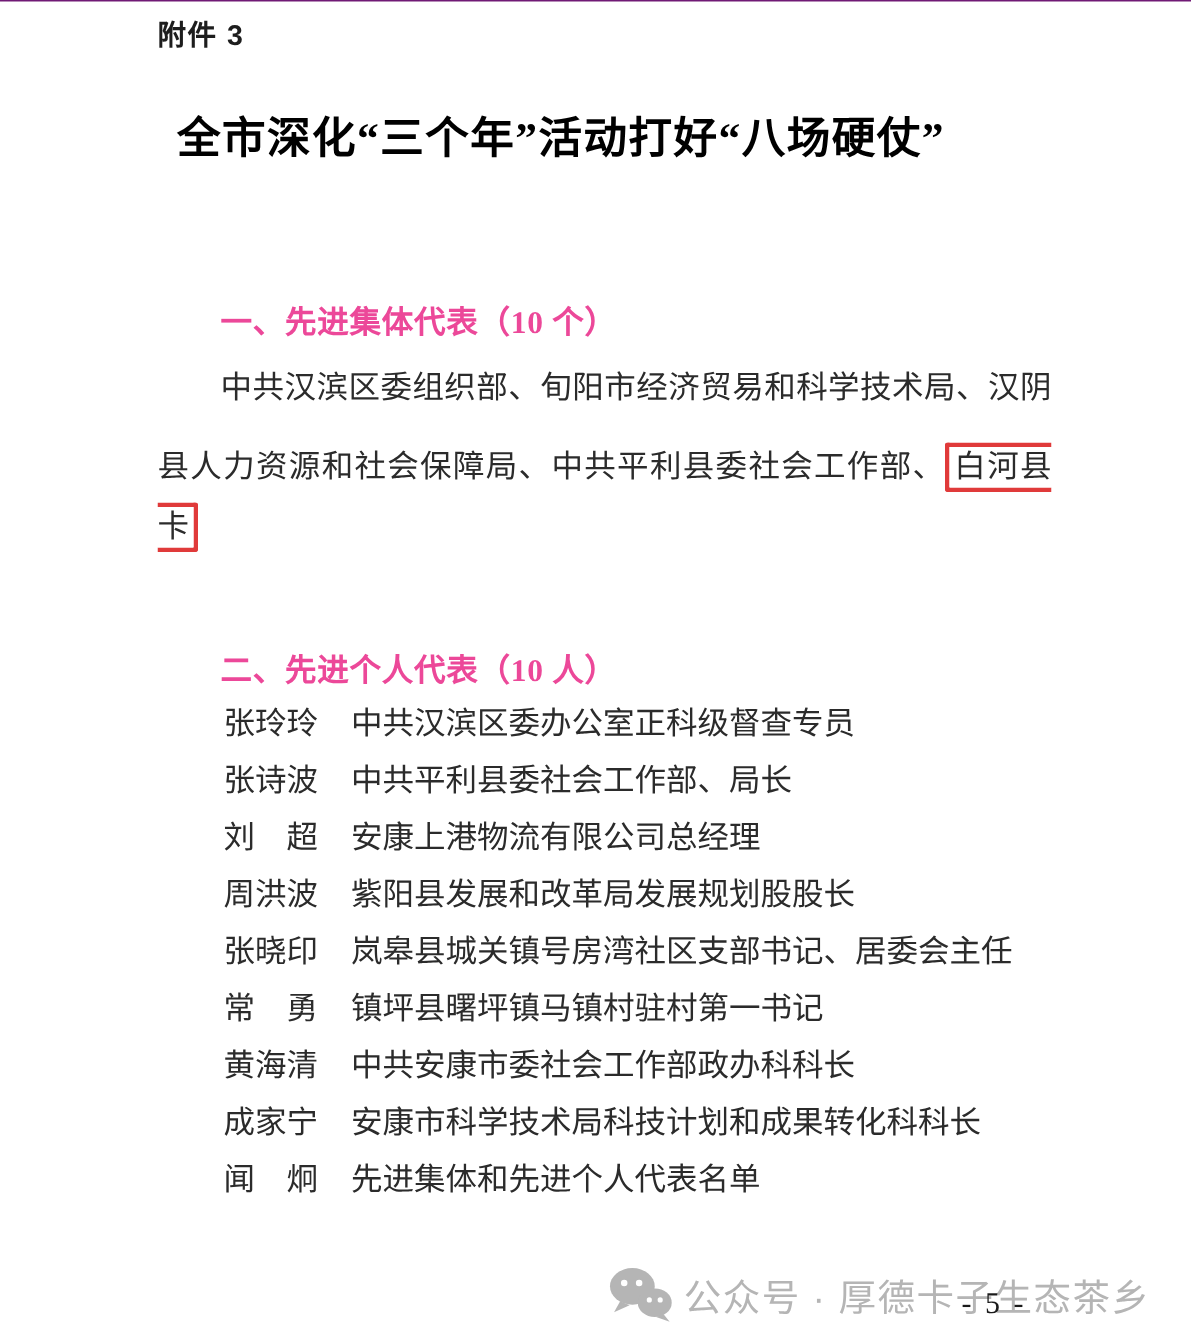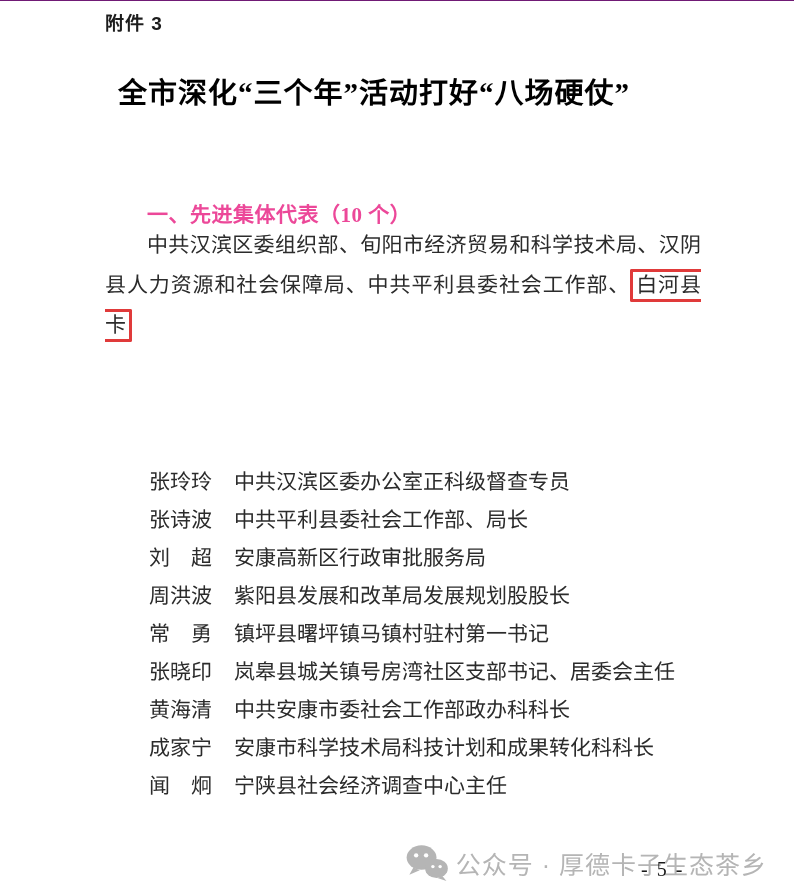"中共汉滨区委组织部、旬阳市经济贸易和科学技术局、汉阴" .para .line { margin-top: none -> 13px }
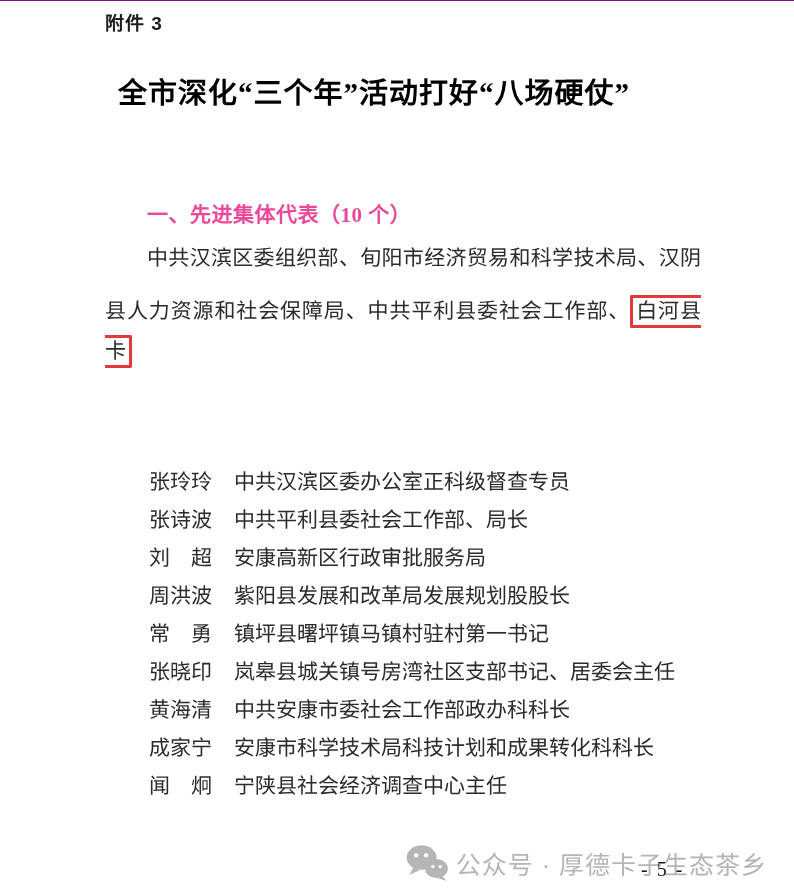"二、先进个人代表（10 人）" div.sec-head { html: none -> <div>二、先进个人代表（10 人）</div> }
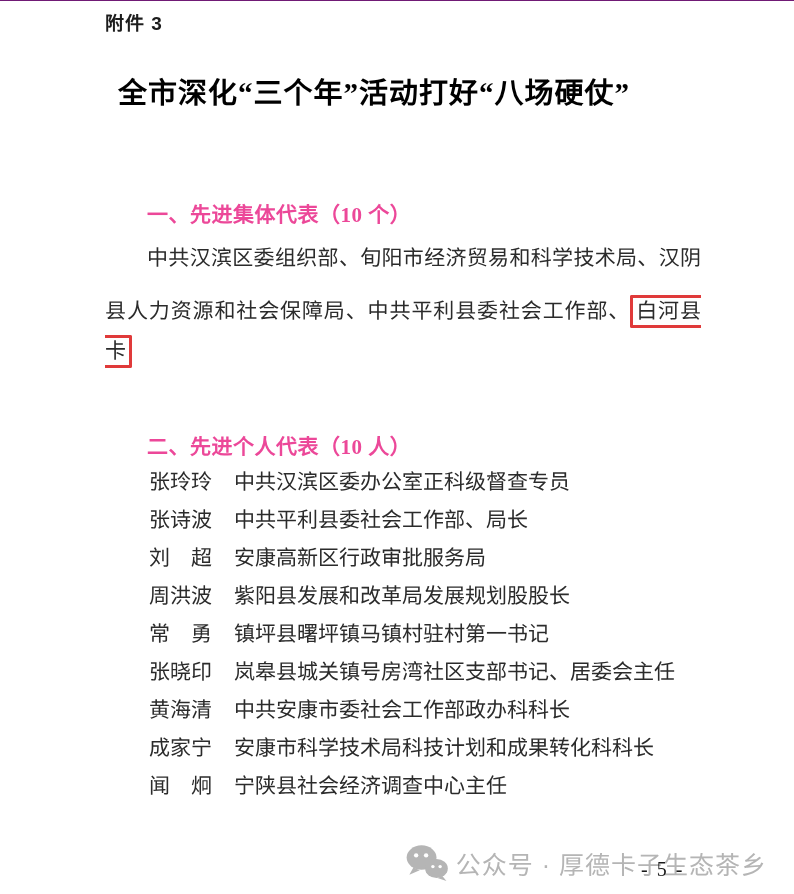"安康高新区行政审批服务局" span.ptitle { text: 高新区行政审批服务局 -> 上港物流有限公司总经理 }
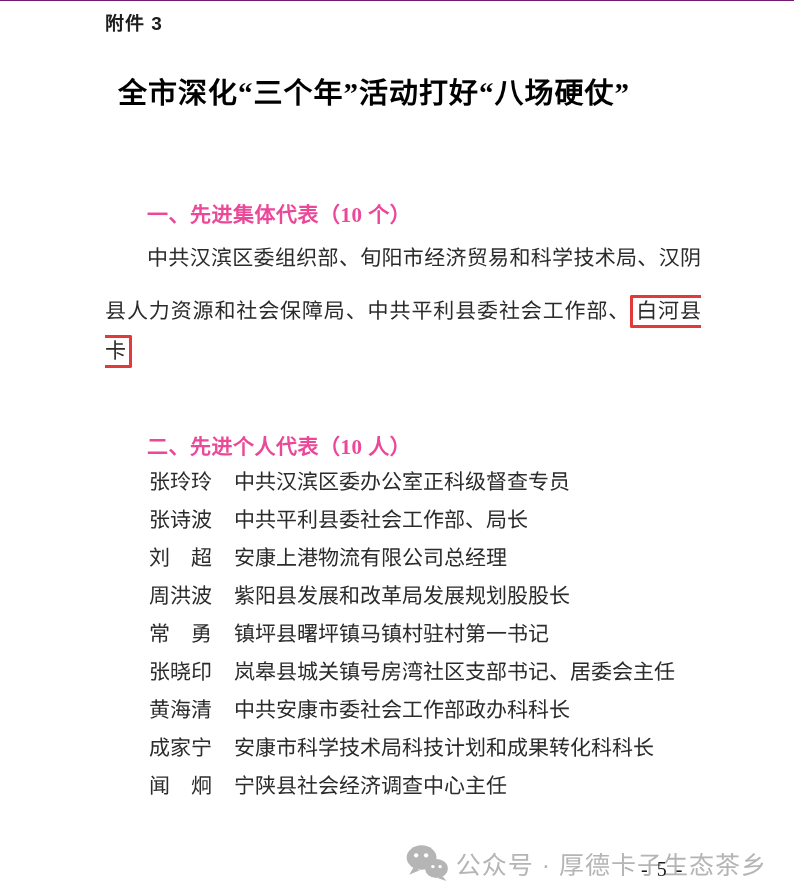"常 勇 镇坪县曙坪镇马镇村驻村第一书记" div.person { order: before "张晓印 岚皋县城关镇号房湾社区支部书记、居委会主任" -> after "张晓印 岚皋县城关镇号房湾社区支部书记、居委会主任" }
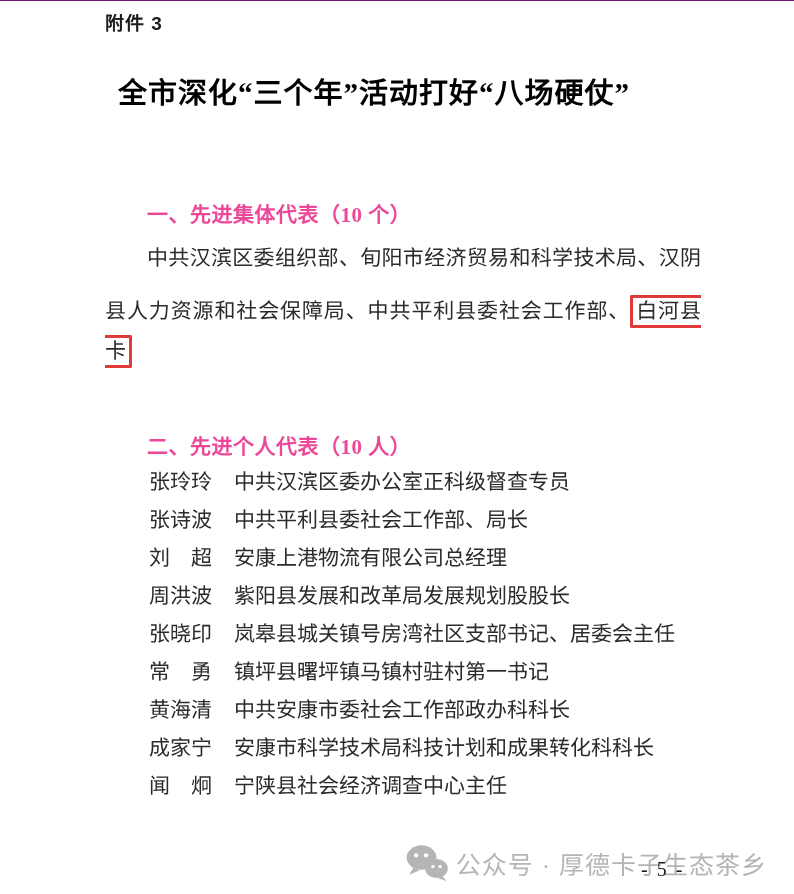"宁陕县社会经济调查中心主任" span.ptitle { text: 宁陕县社会经济调查中心主任 -> 先进集体和先进个人代表名单 }
